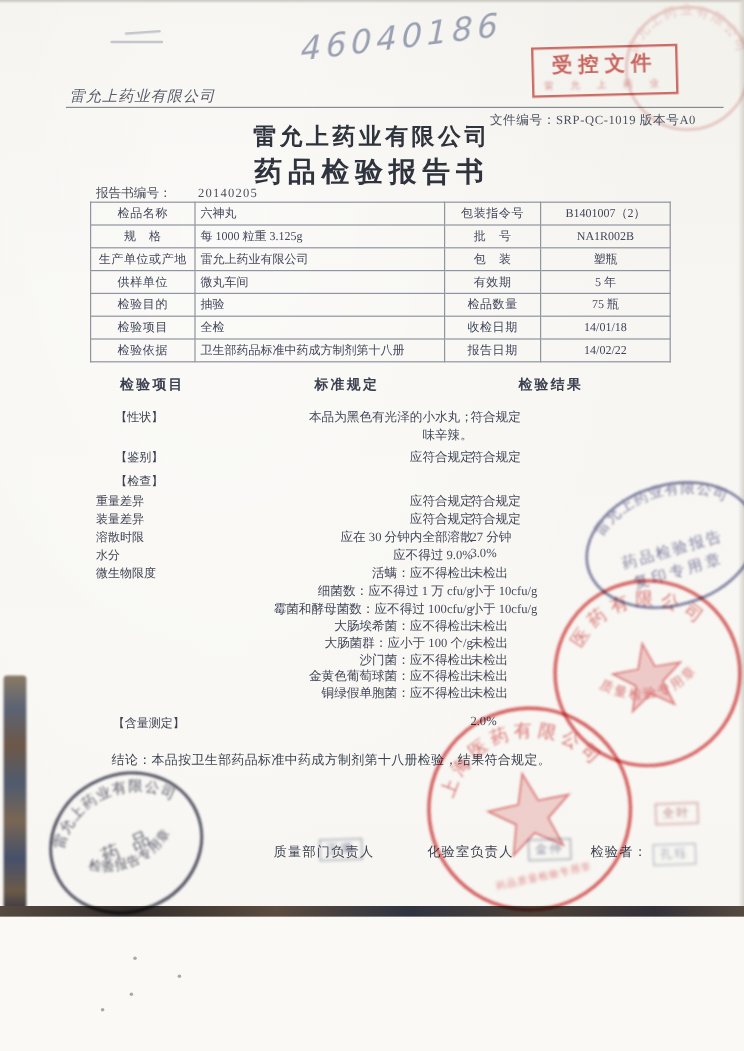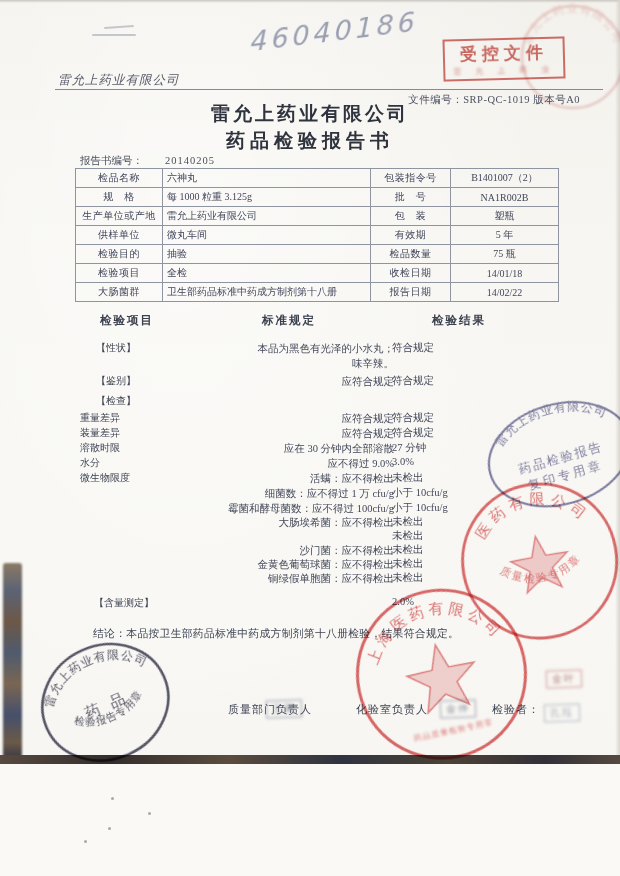"药品检验报告书" .title2 { font-size: 19px -> 23px }
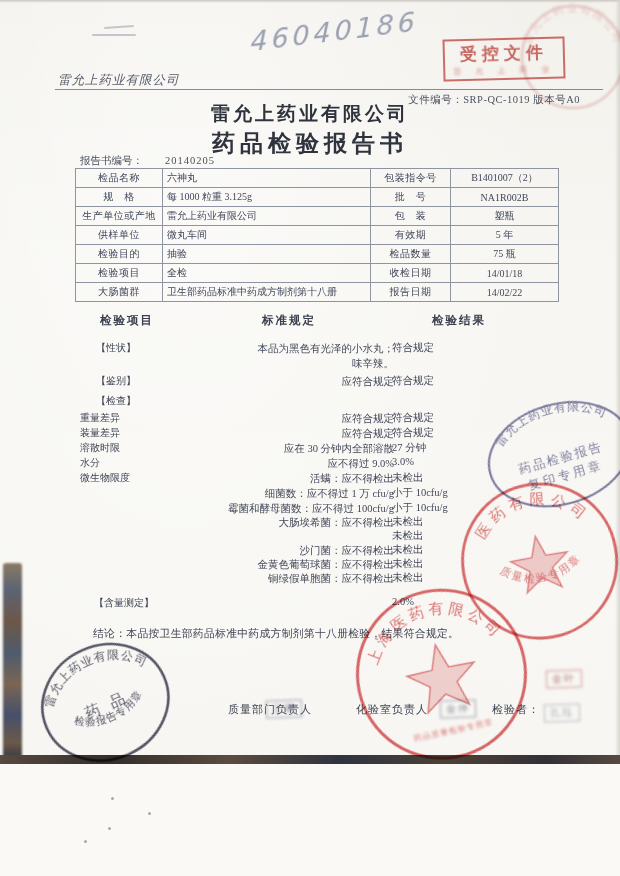"大肠菌群" td.lab { text: 大肠菌群 -> 检验依据 }
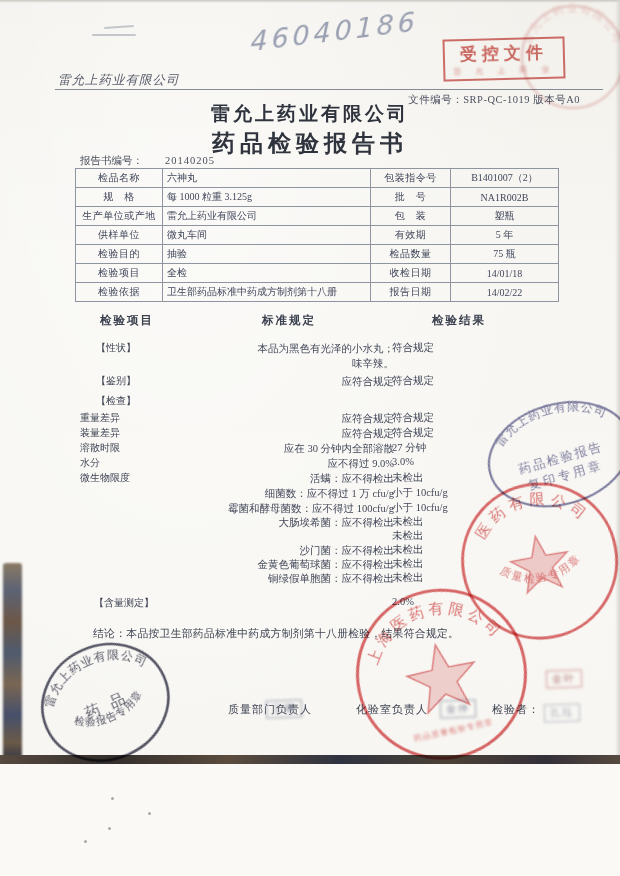"大肠菌群：应小于 100 个/g" span.sp { html: none -> <span>大肠菌群：应小于 100 个/g</span> }
